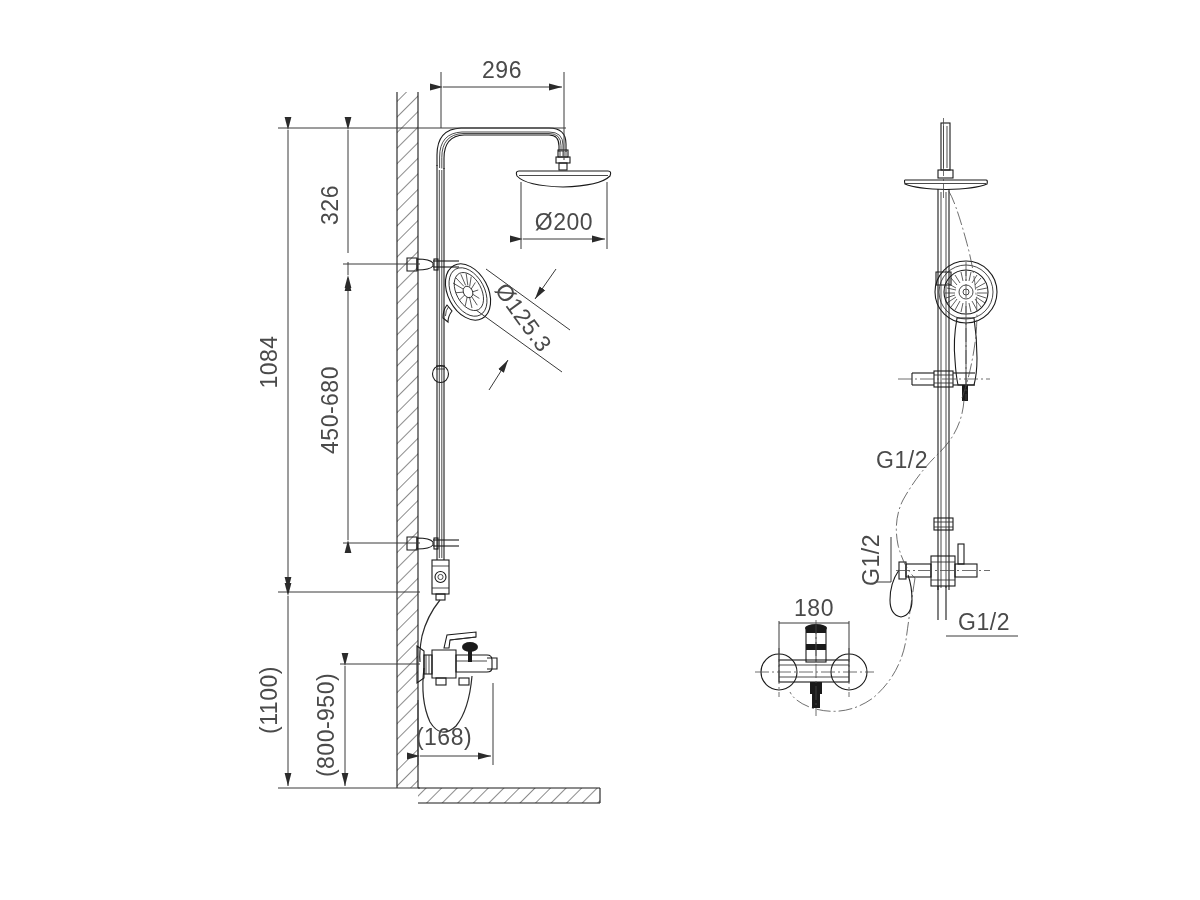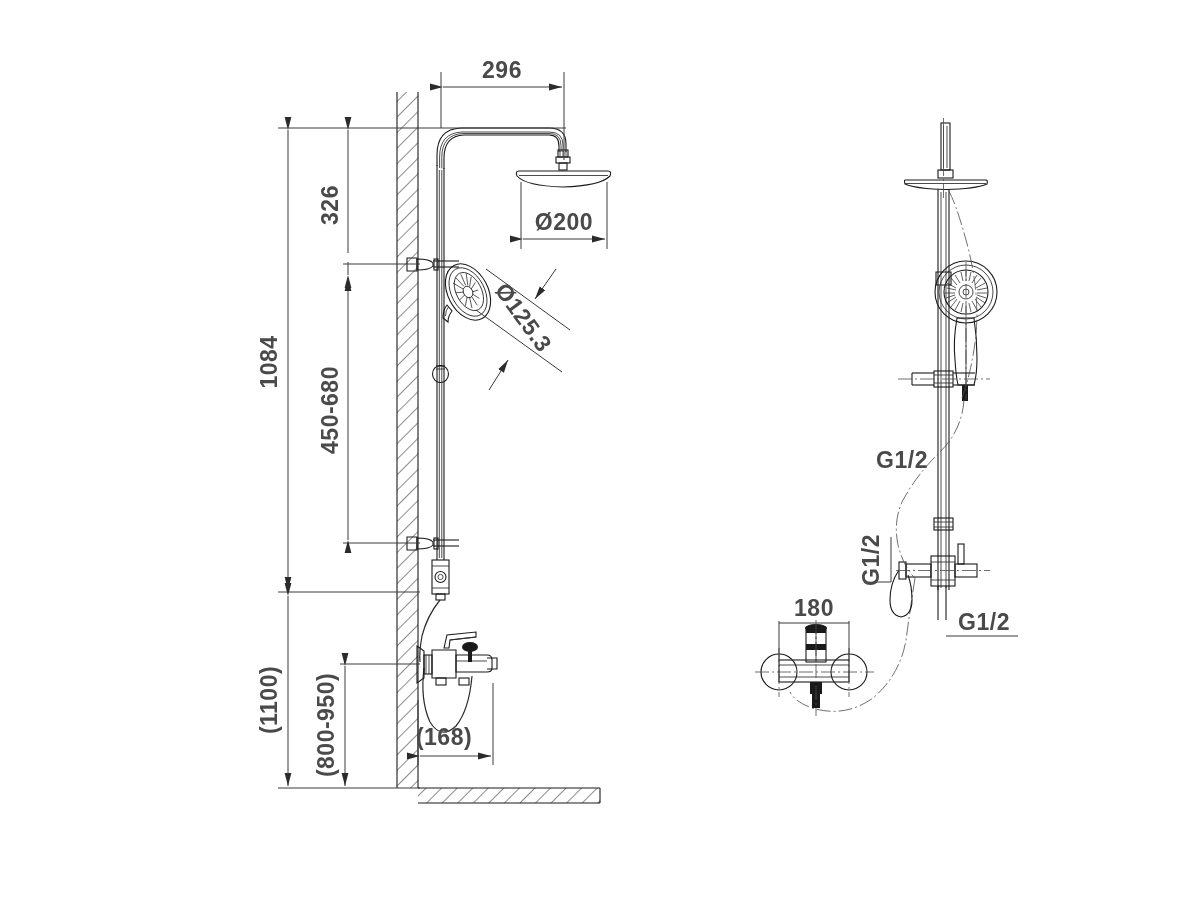"296" #drawing-root { font-weight: bold -> none }
